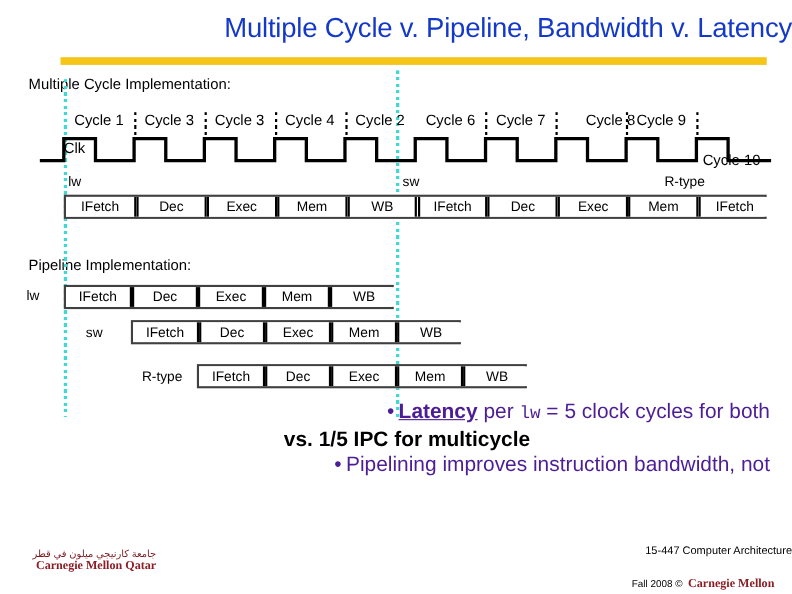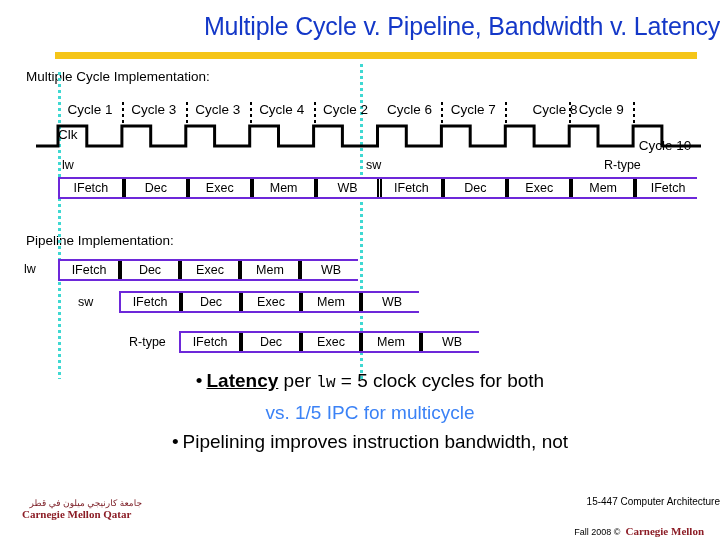"IFetch" .strip { border: 2px solid #6d28d9 -> 2px solid #404040 }
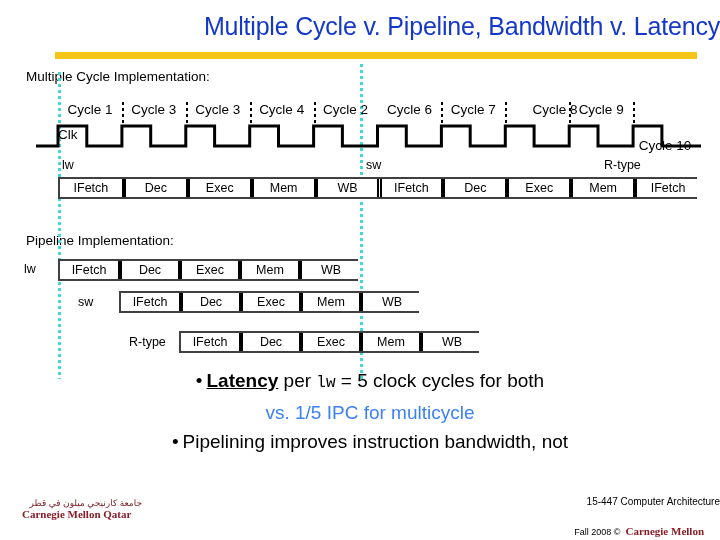"• Latency per lw =" .bullet { color: #000000 -> #4c1d95; line-height: 34px -> 22px; text-align: none -> right }
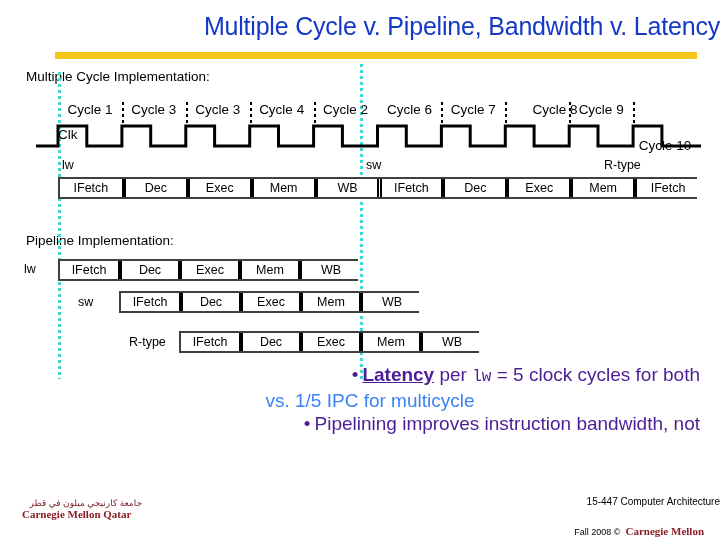"vs. 1/5 IPC for multicycle" .cont { color: #3b82f6 -> #000000; font-weight: none -> bold }
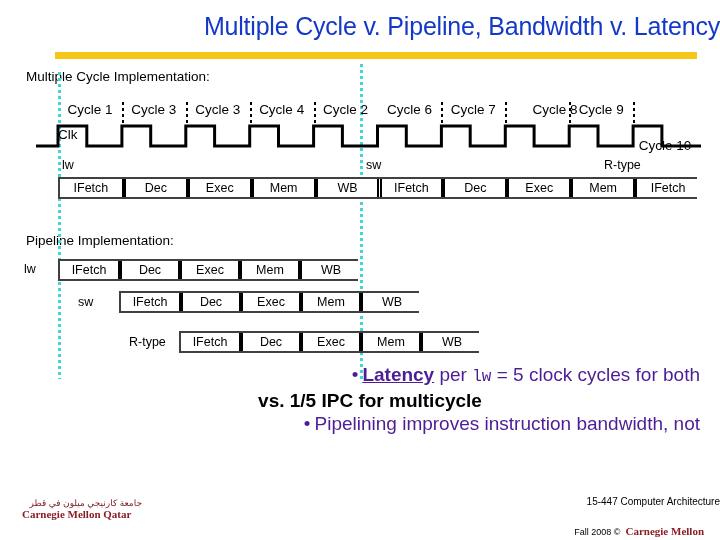"جامعة كارنيجي ميلون في قطر" #logo { text-align: none -> right }
